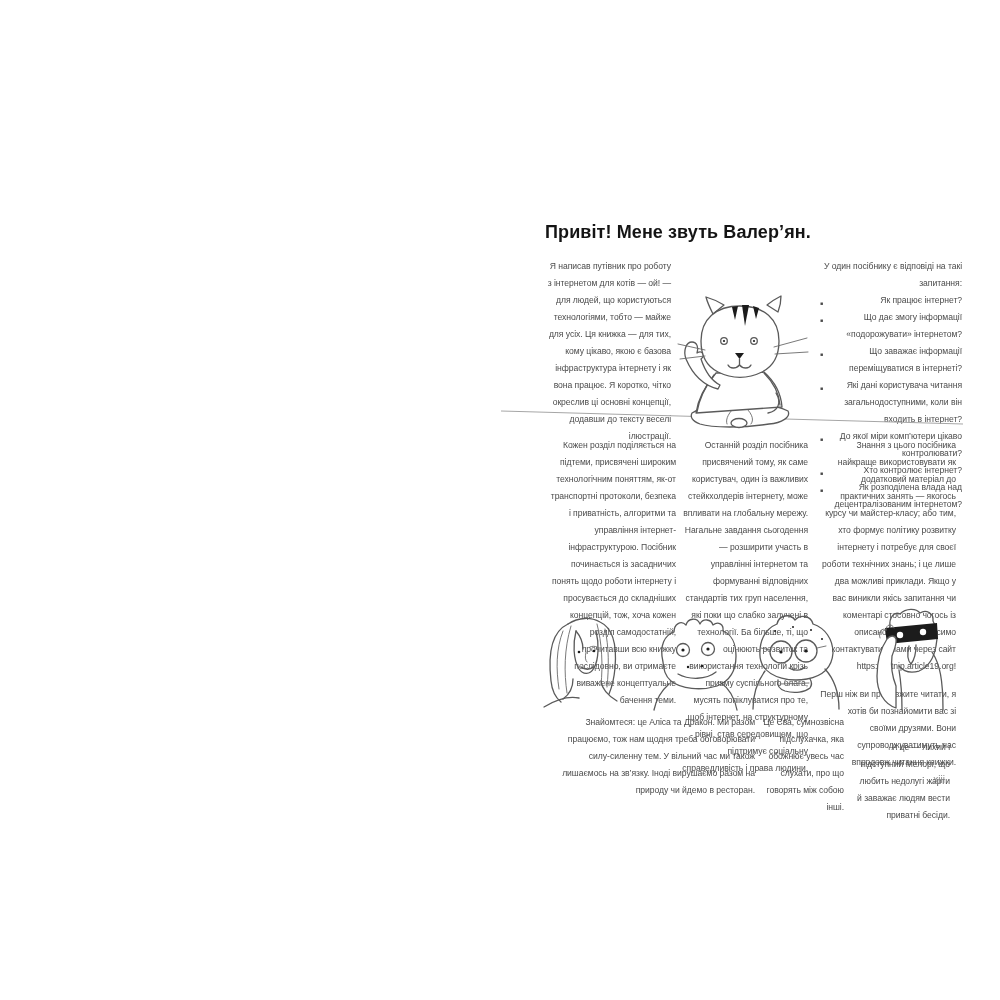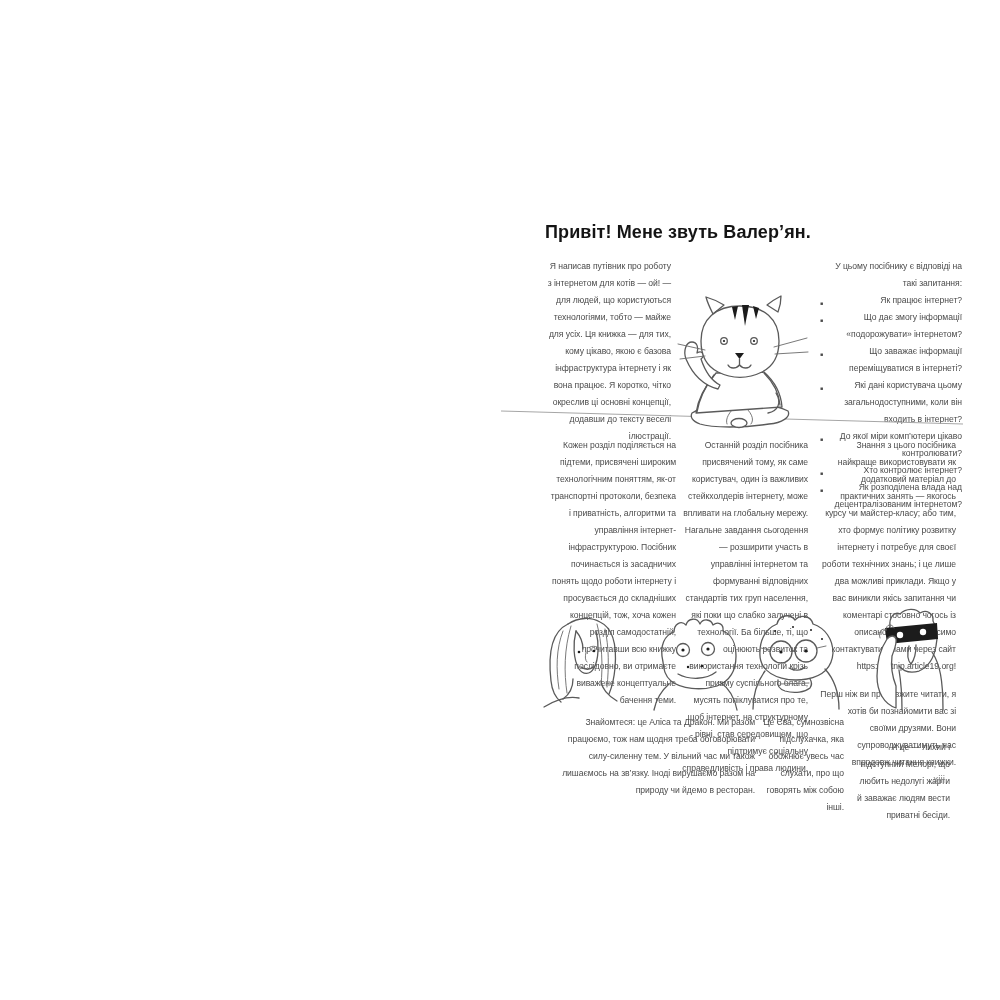"У цьому посібнику є відповіді" div { text: цьому -> один }
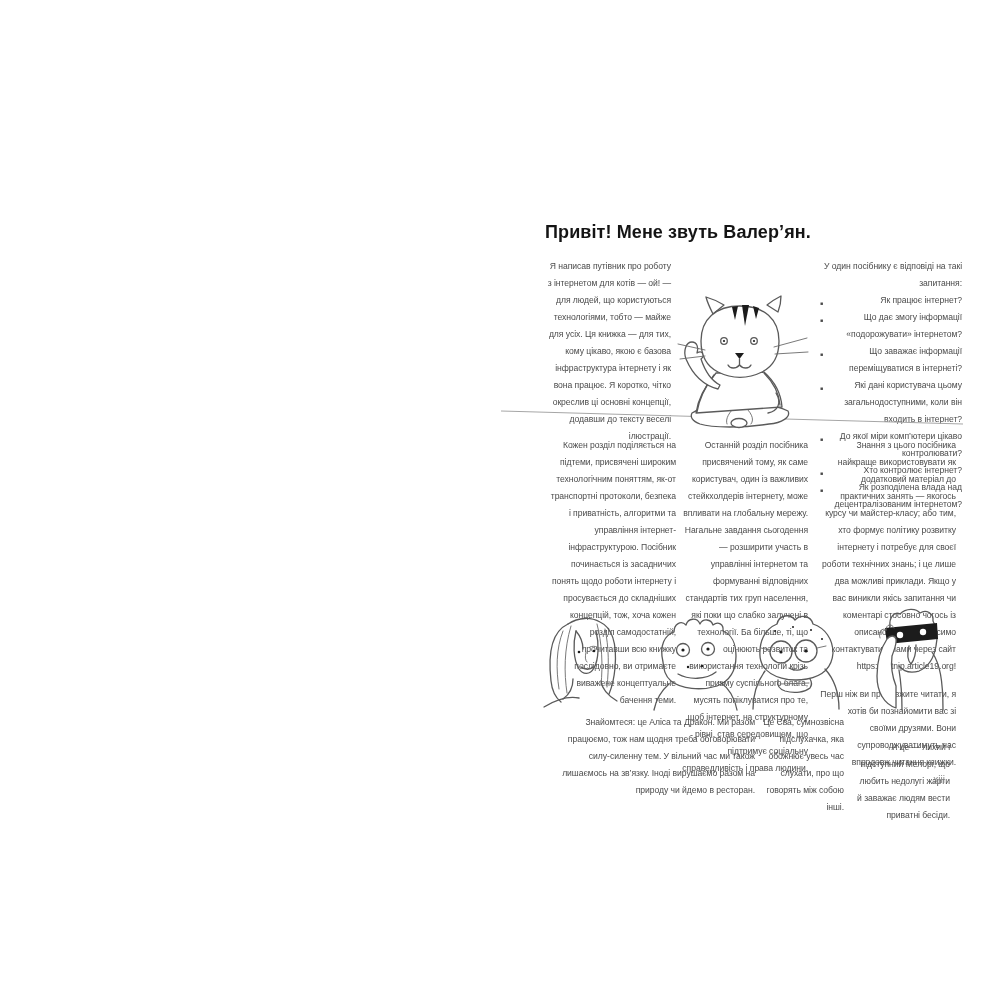"Які дані користувача цьому" li { text: цьому -> читання }
